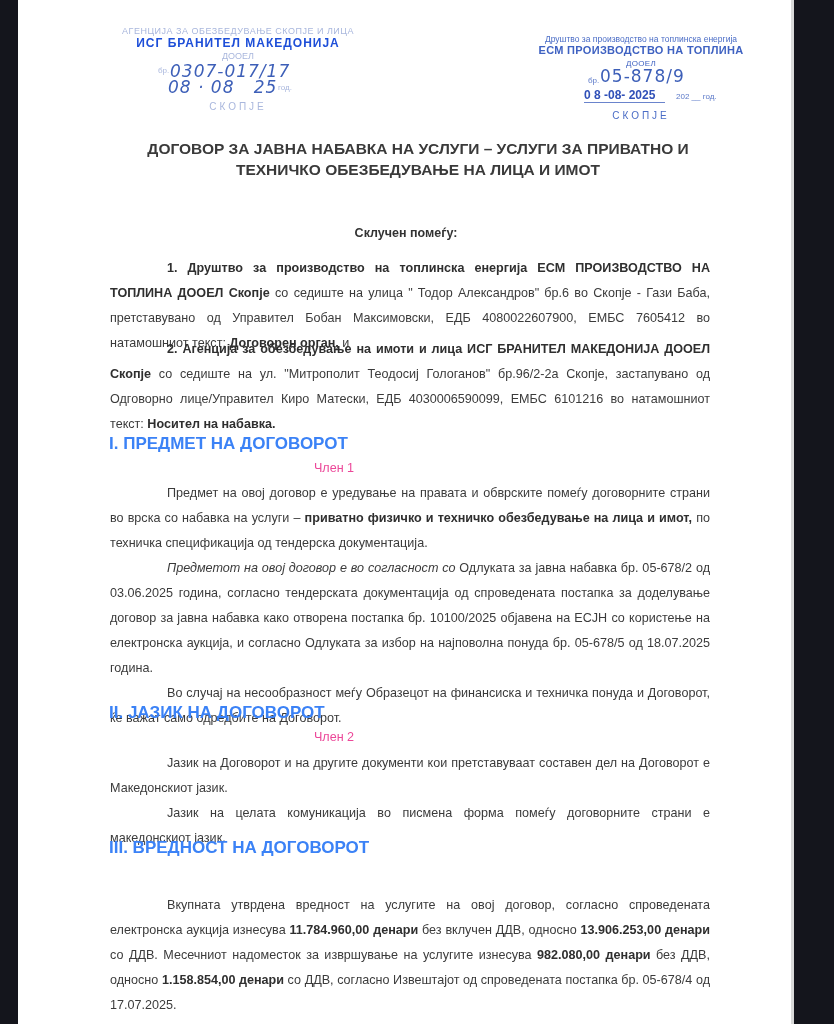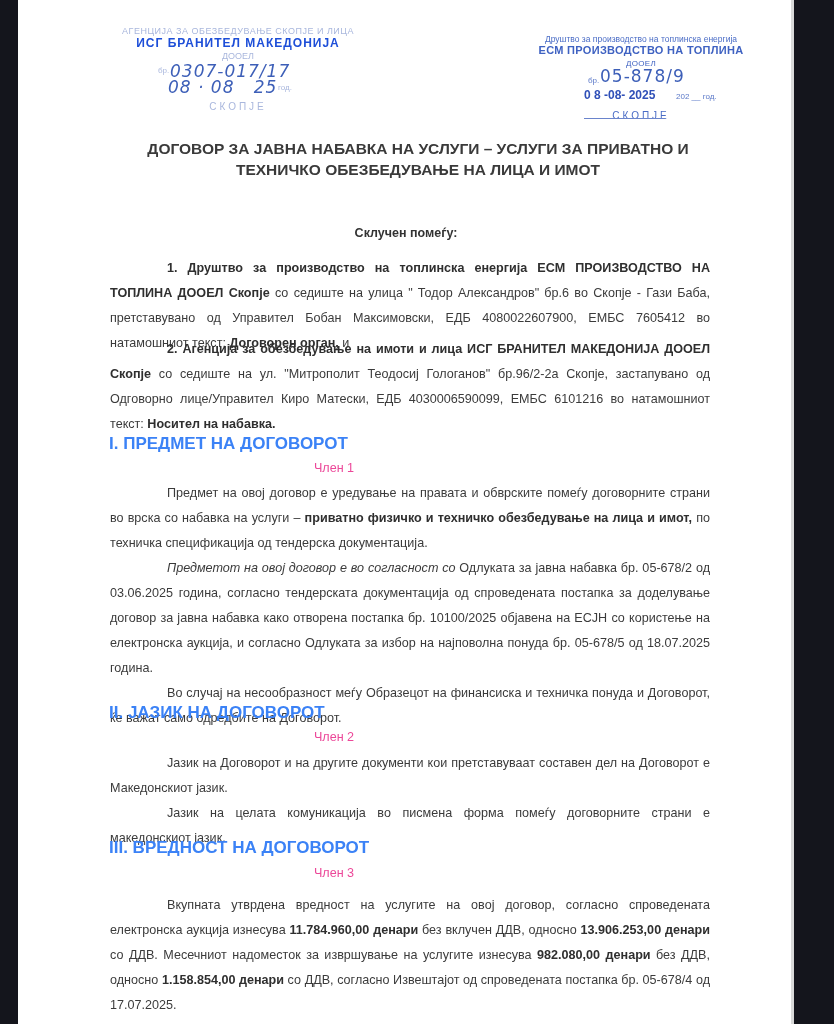"0 8 -08- 2025" .stamp-right .date { padding: 0 10px 16px 0 -> 0 10px 0 0 }
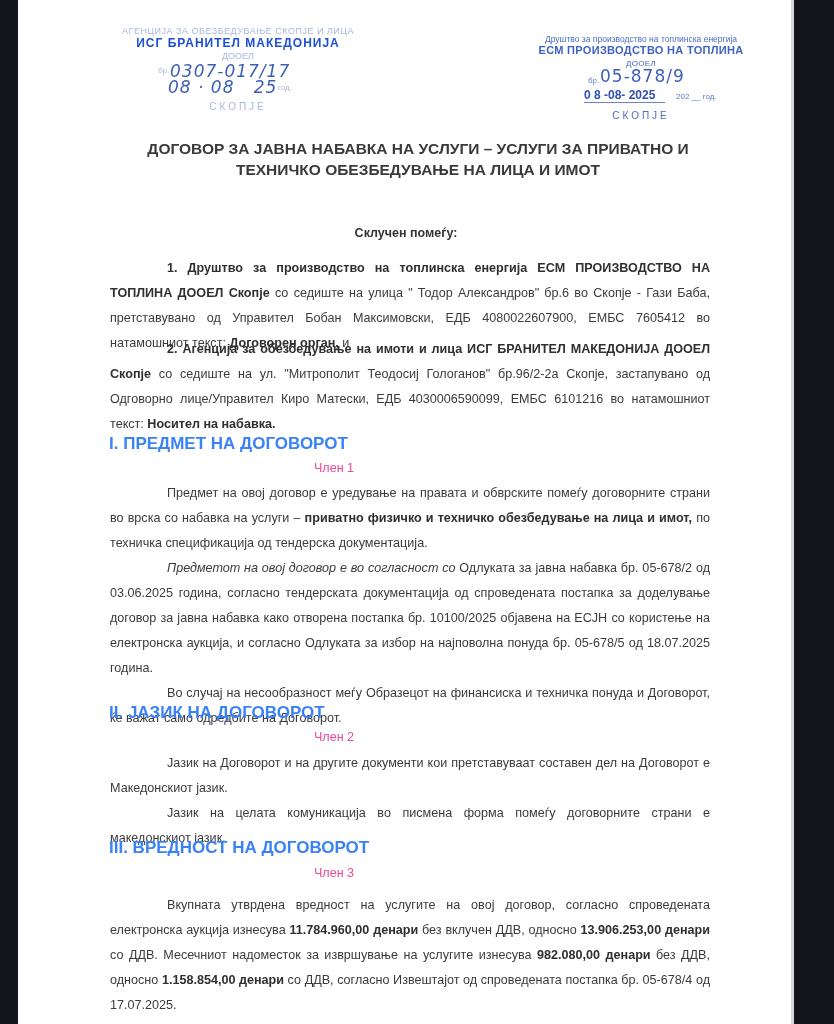"Член 3" div.article { html: <div>Член 3</div> -> none }
